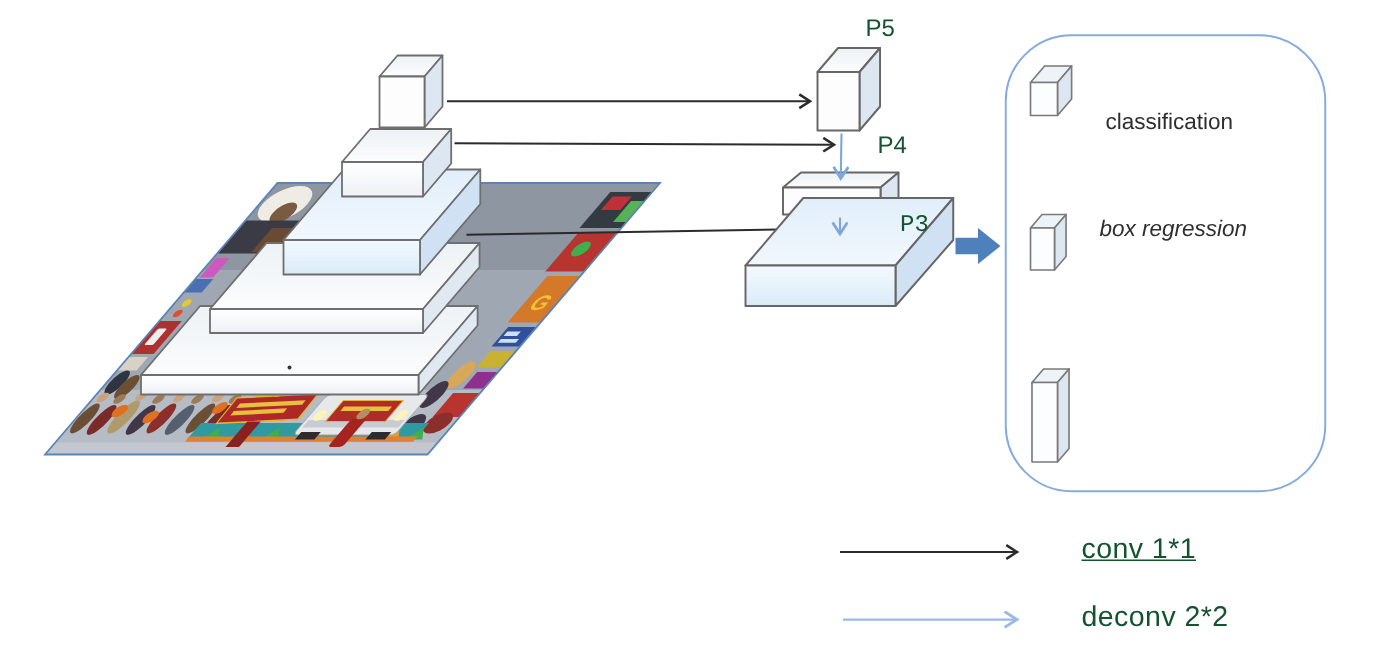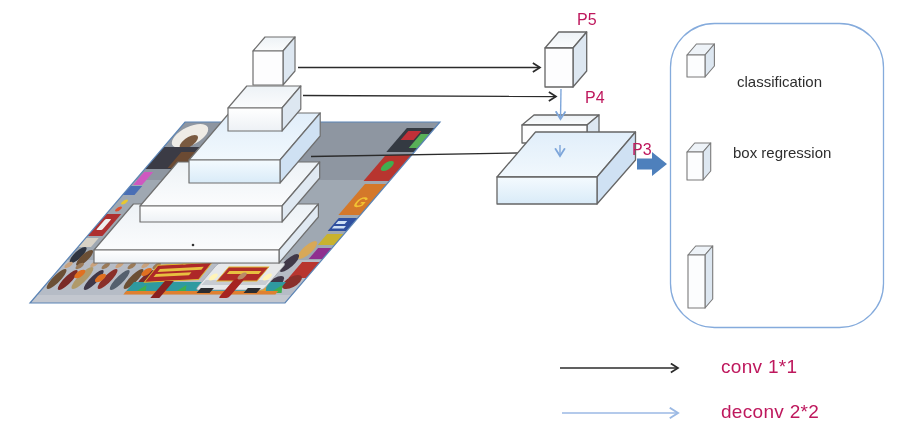"P5" .lbl { color: #be185d -> #14532d }
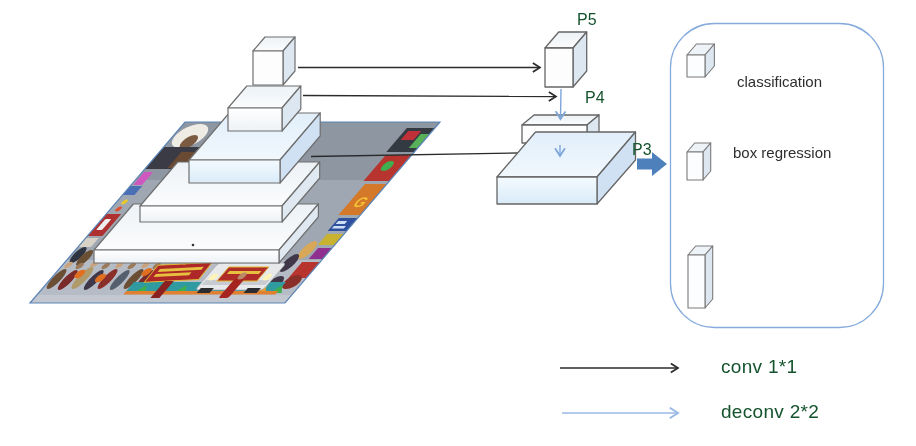"P3" div.lbl { font-family: none -> Liberation Mono, monospace; left: 632px -> 600px }
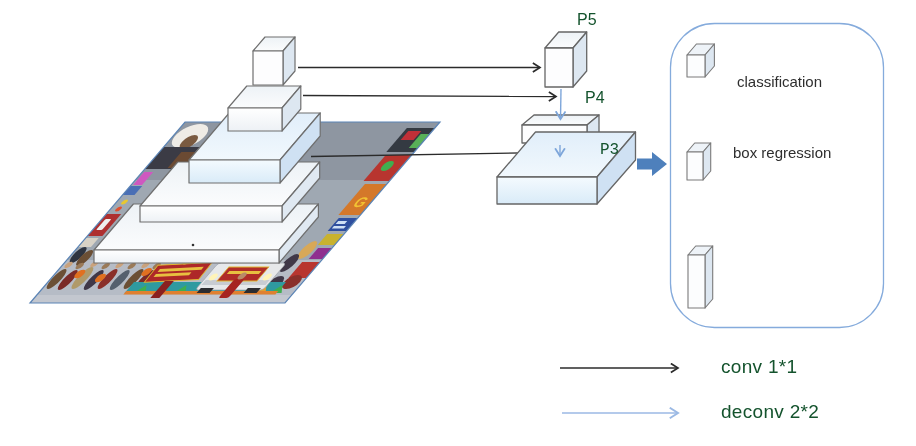"box regression" div.lbl { font-style: none -> italic }
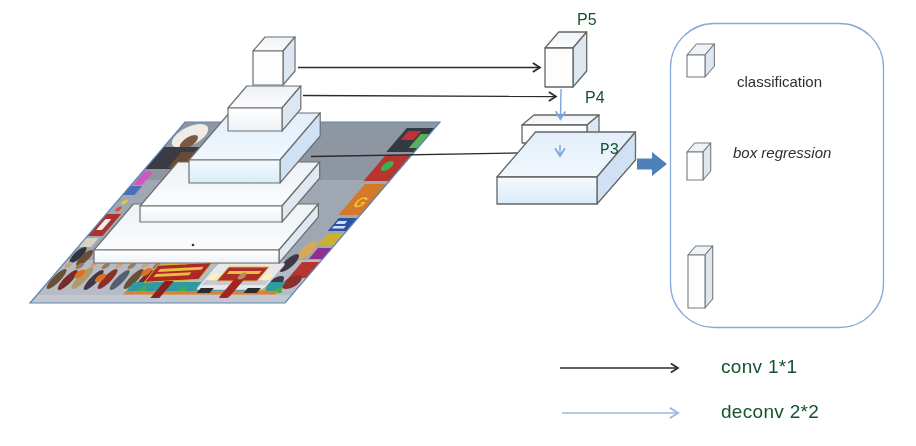"conv 1*1" div.lbl { text-decoration: none -> underline }
